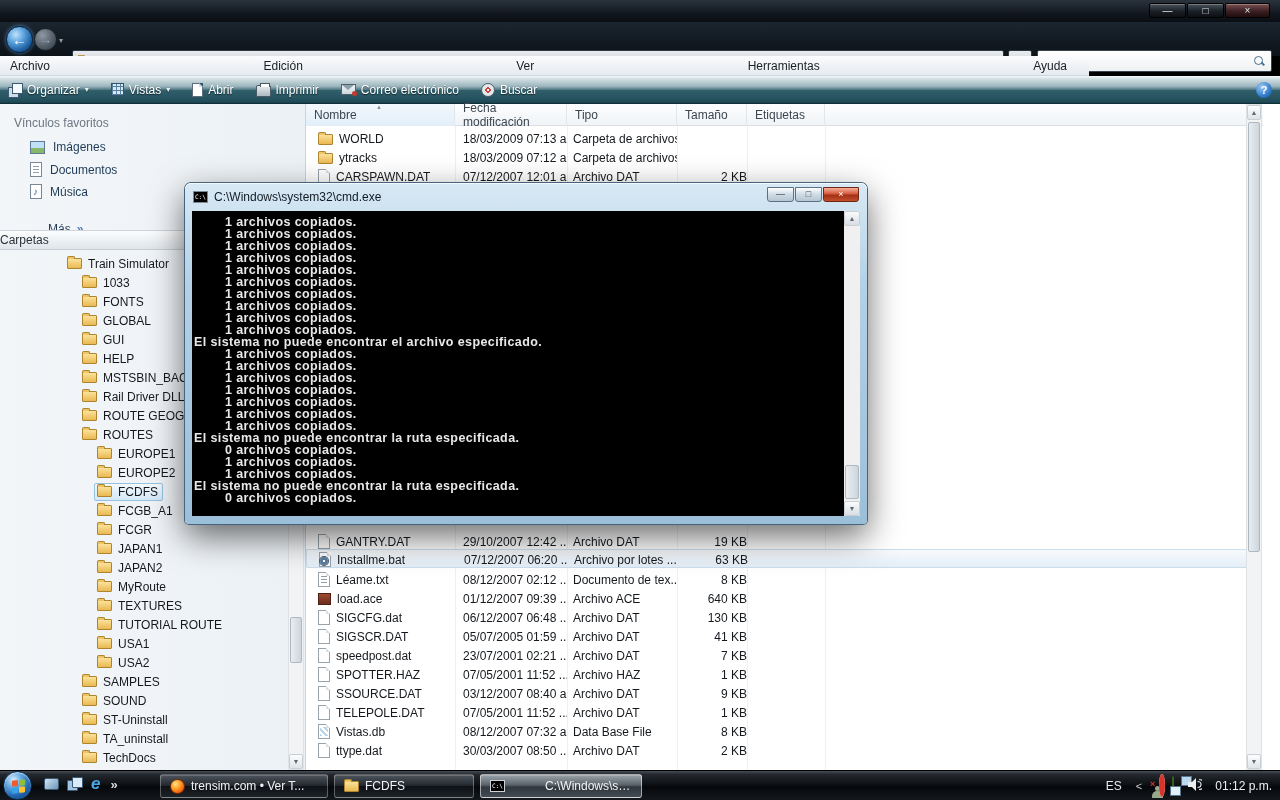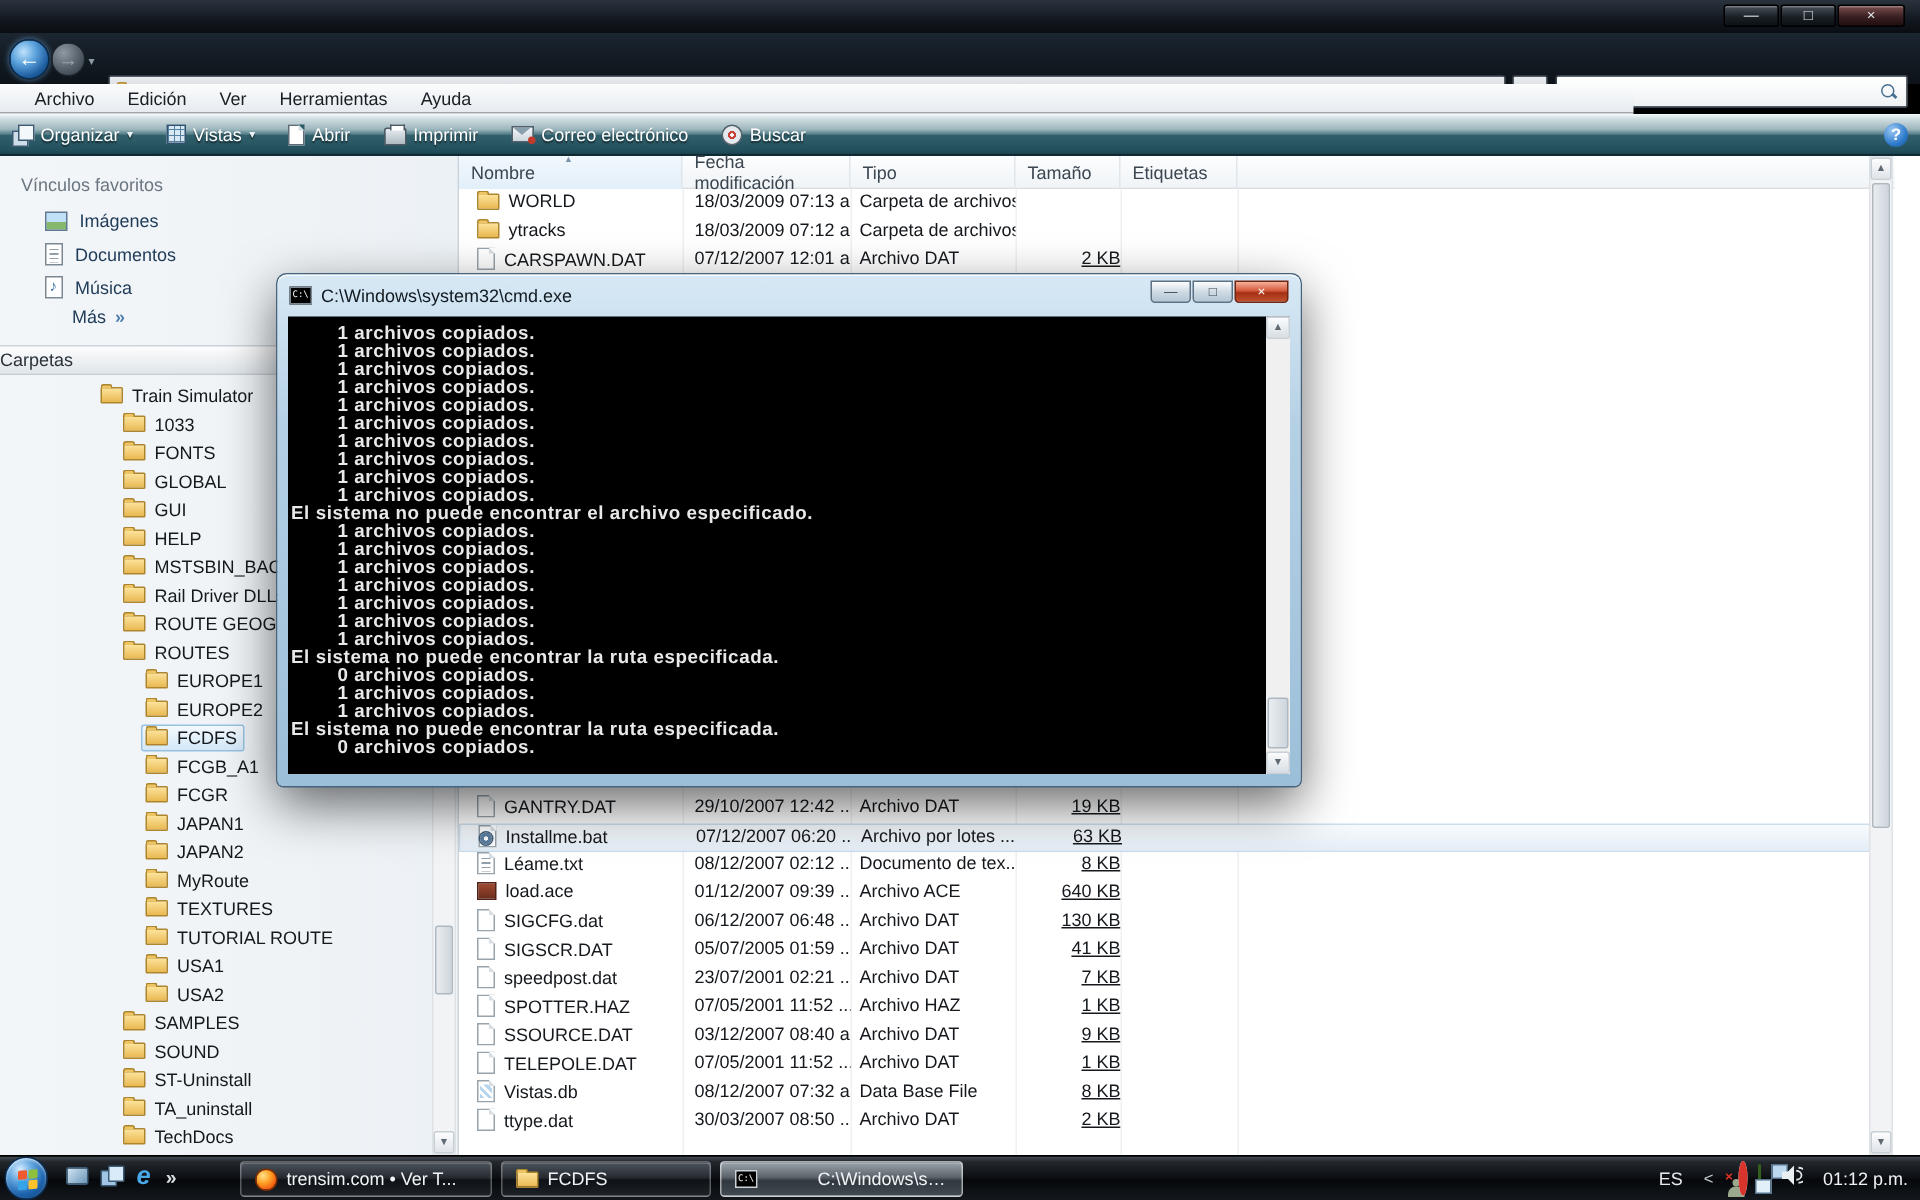"Archivo" #menubar { justify-content: none -> space-between; padding-left: 23px -> 10px }
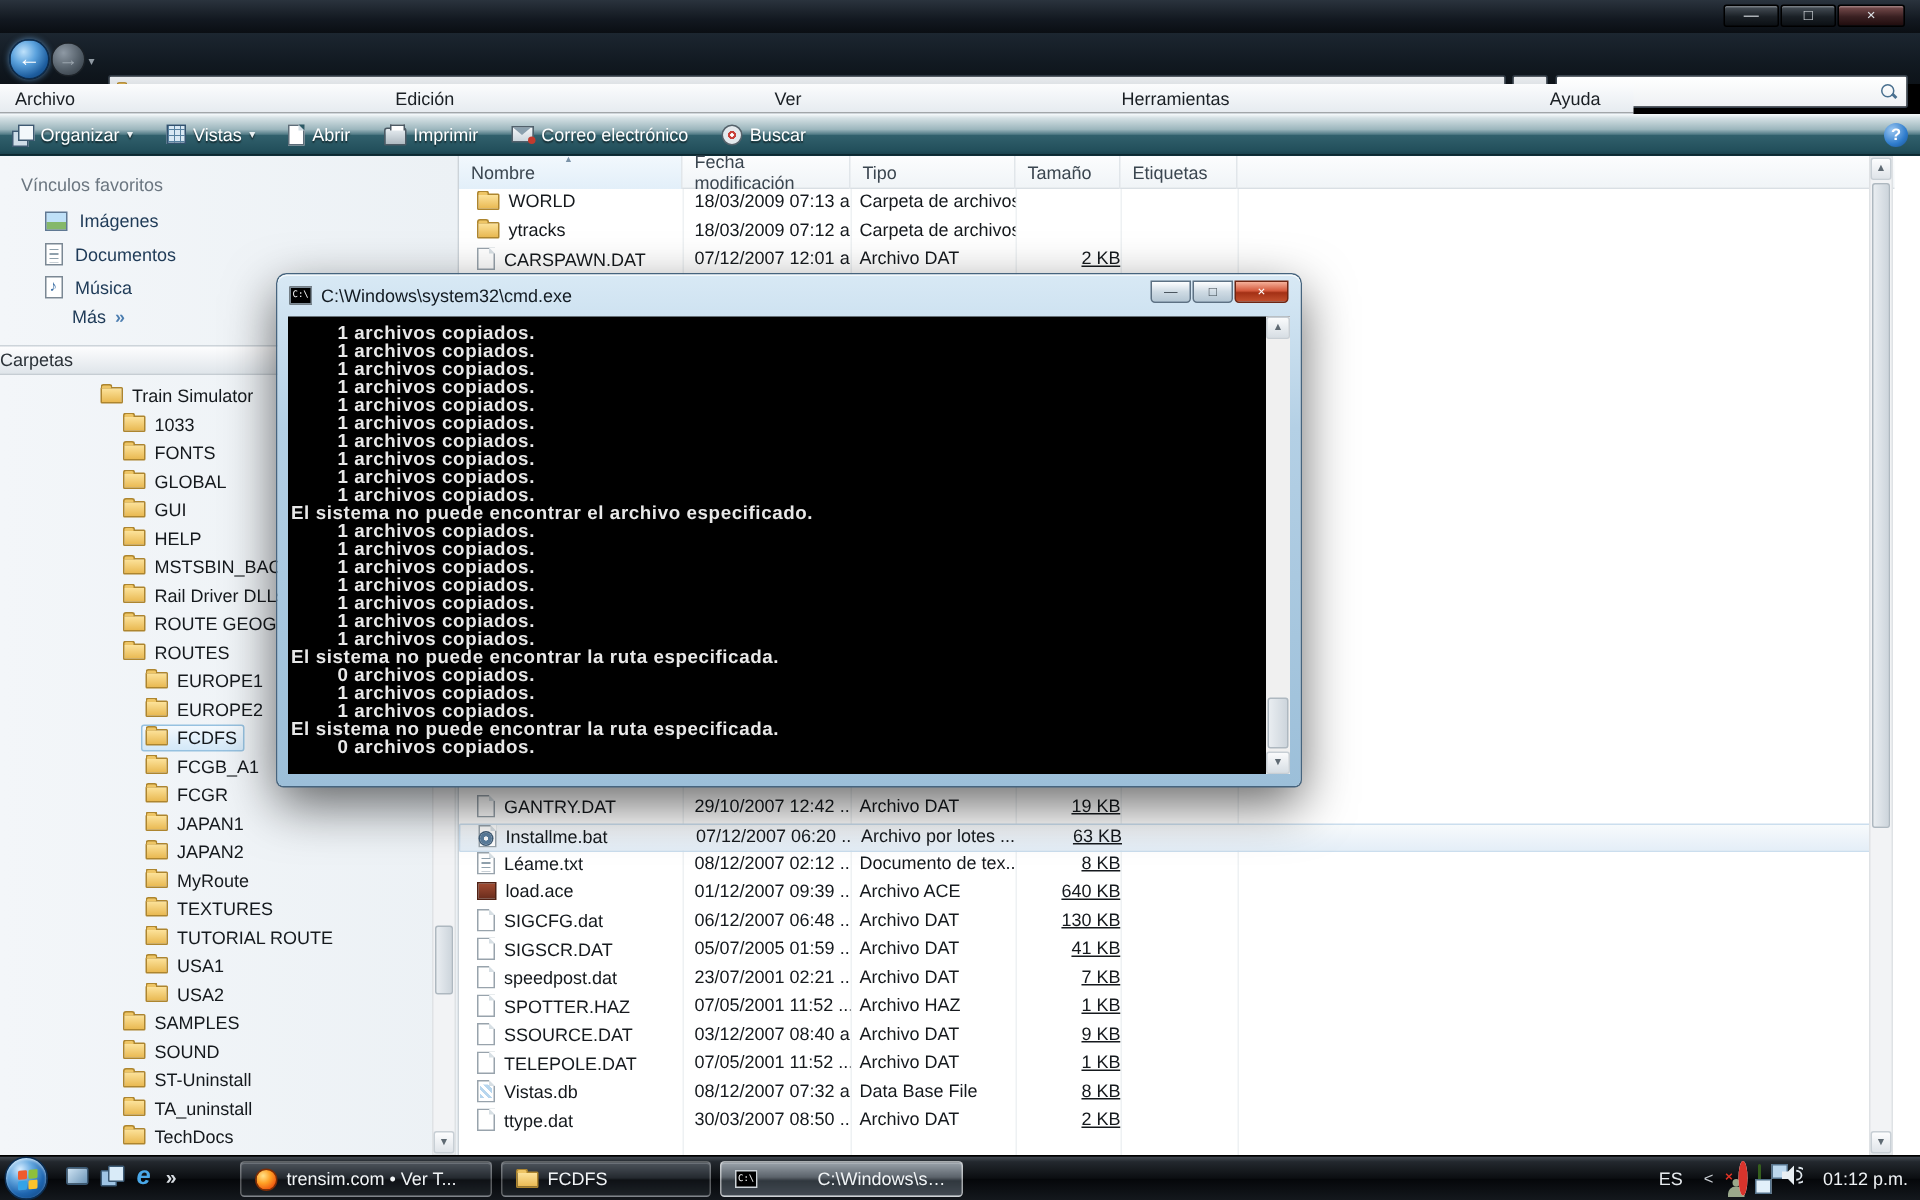"WORLD" .frow { align-items: flex-start -> flex-end }
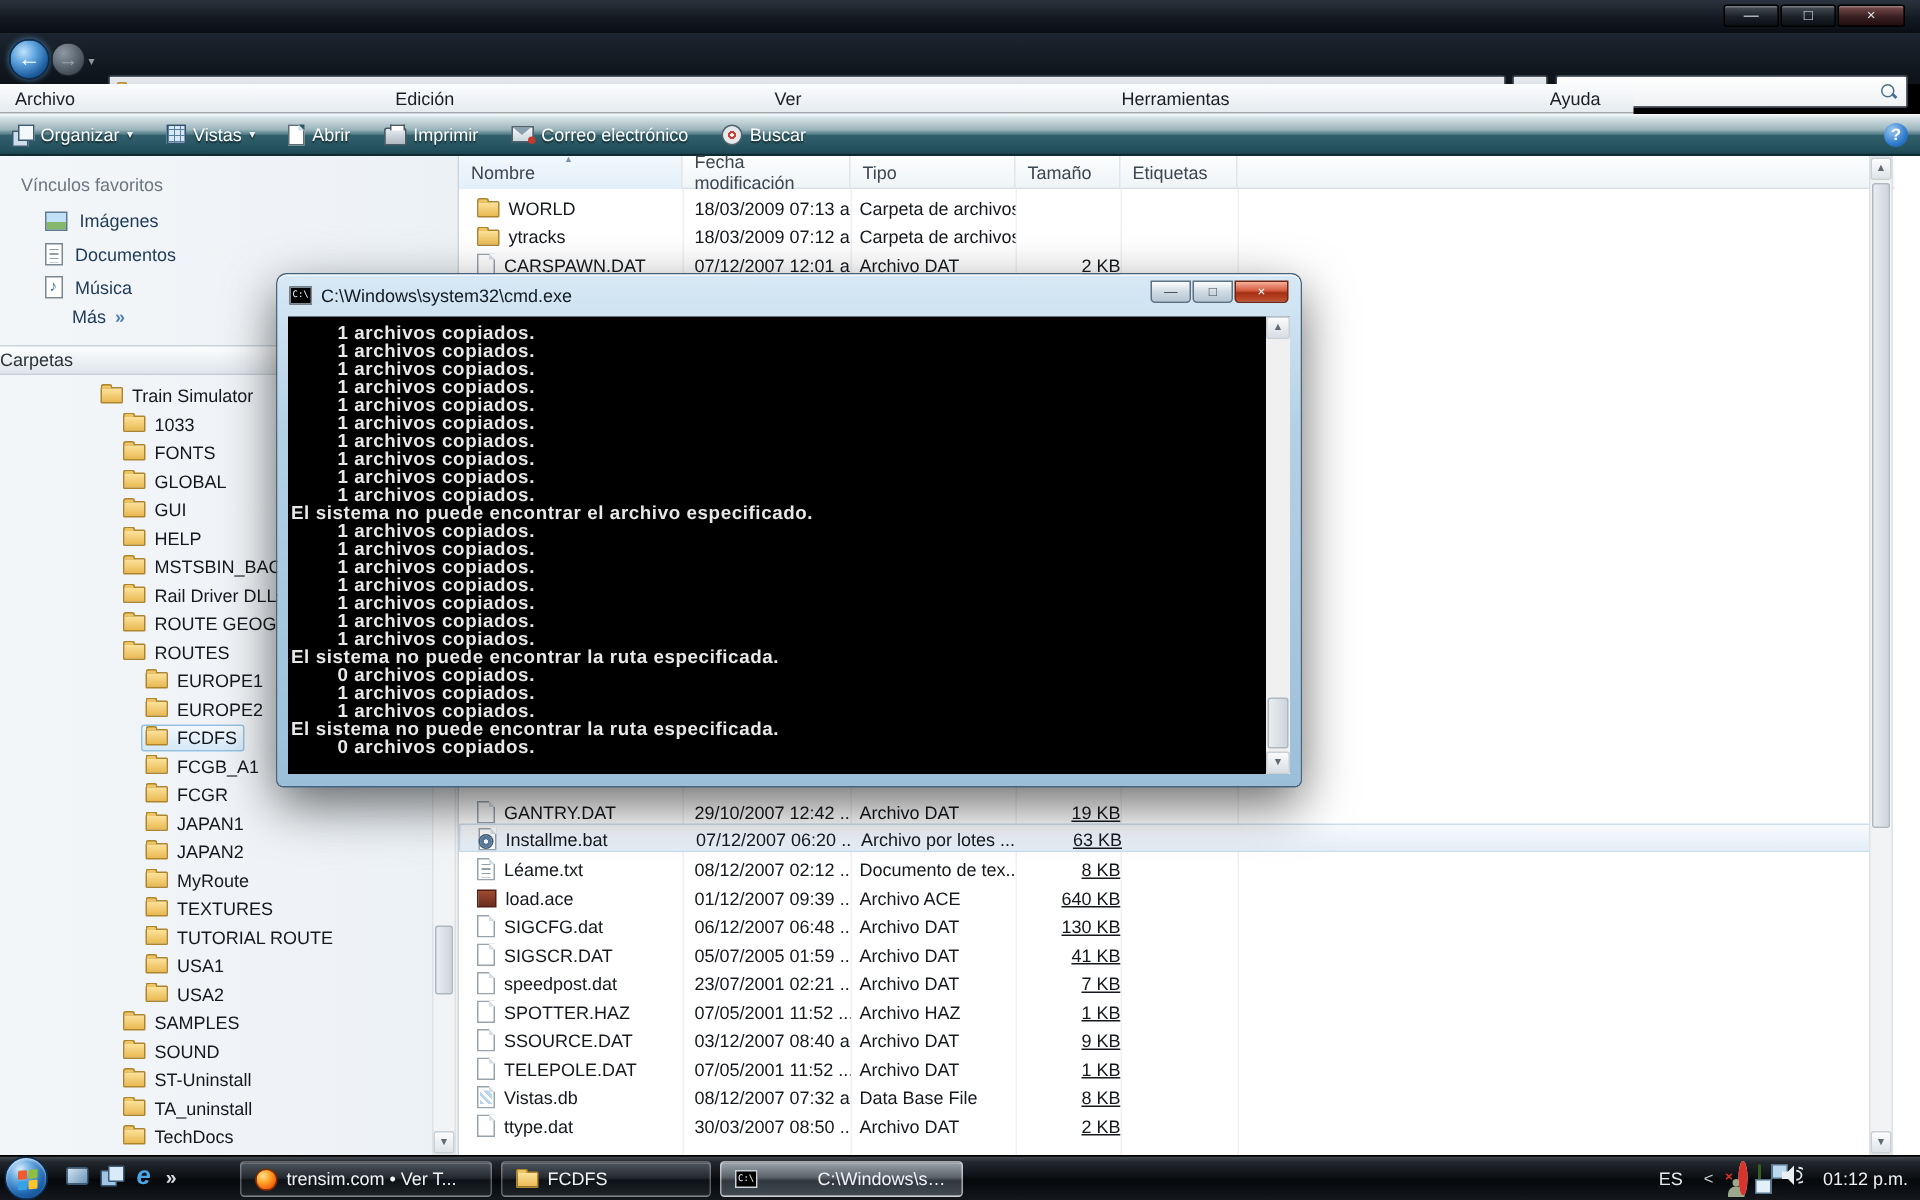"2 KB" .c-size { text-decoration: underline -> none }
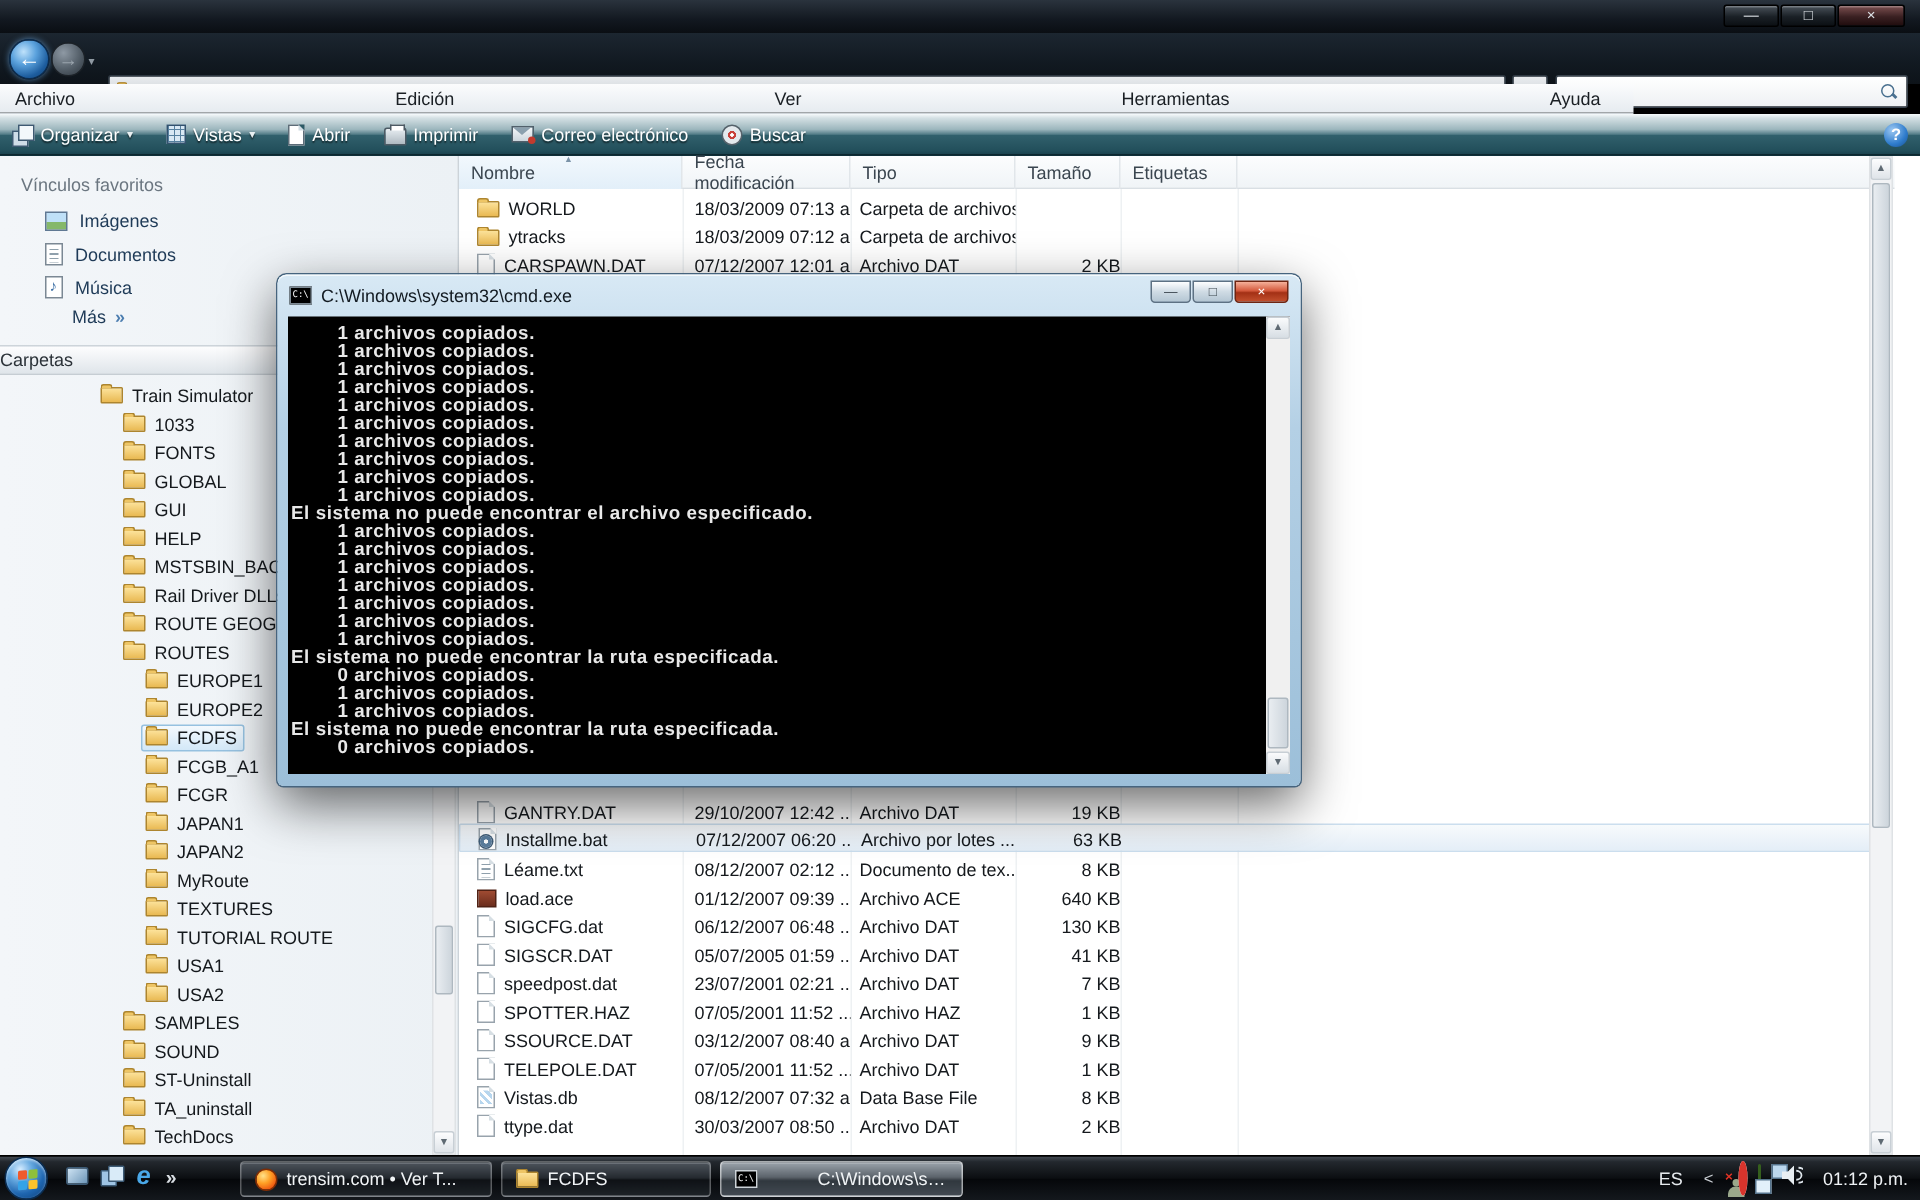"Más" div { top: 100px -> 118px }
